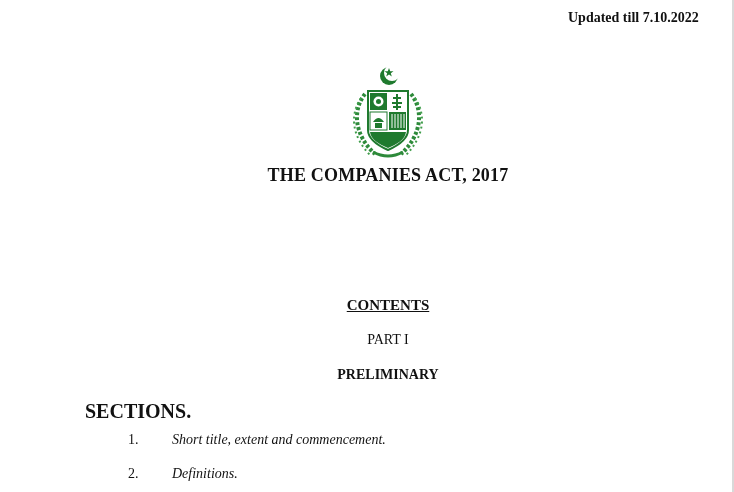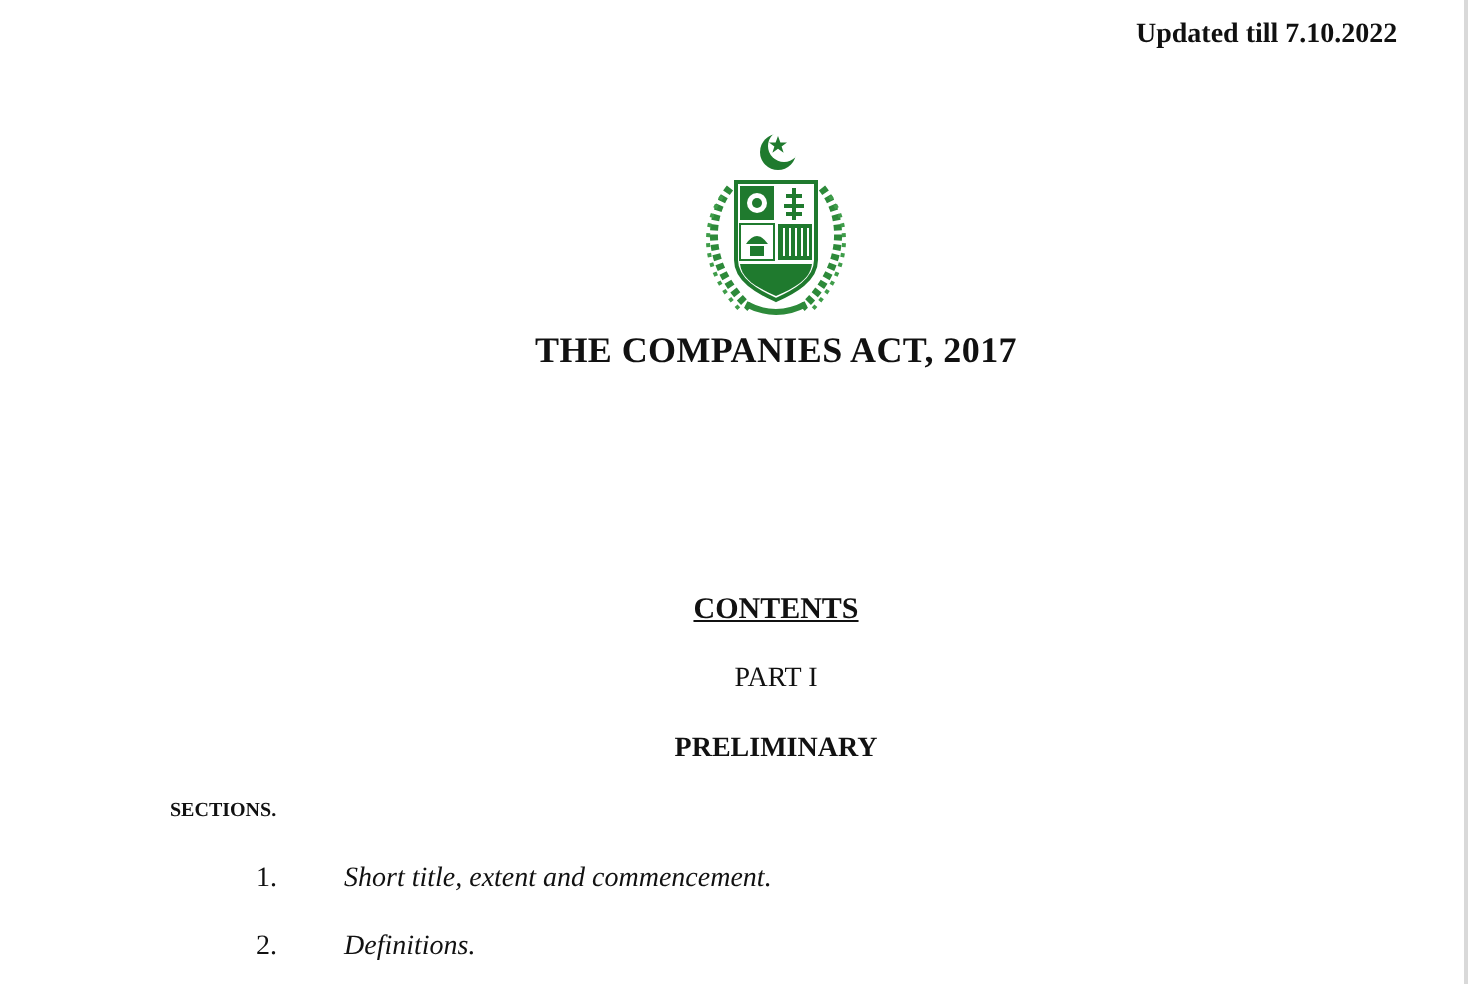"SECTIONS." .sections-heading { font-size: 10px -> 20px }
